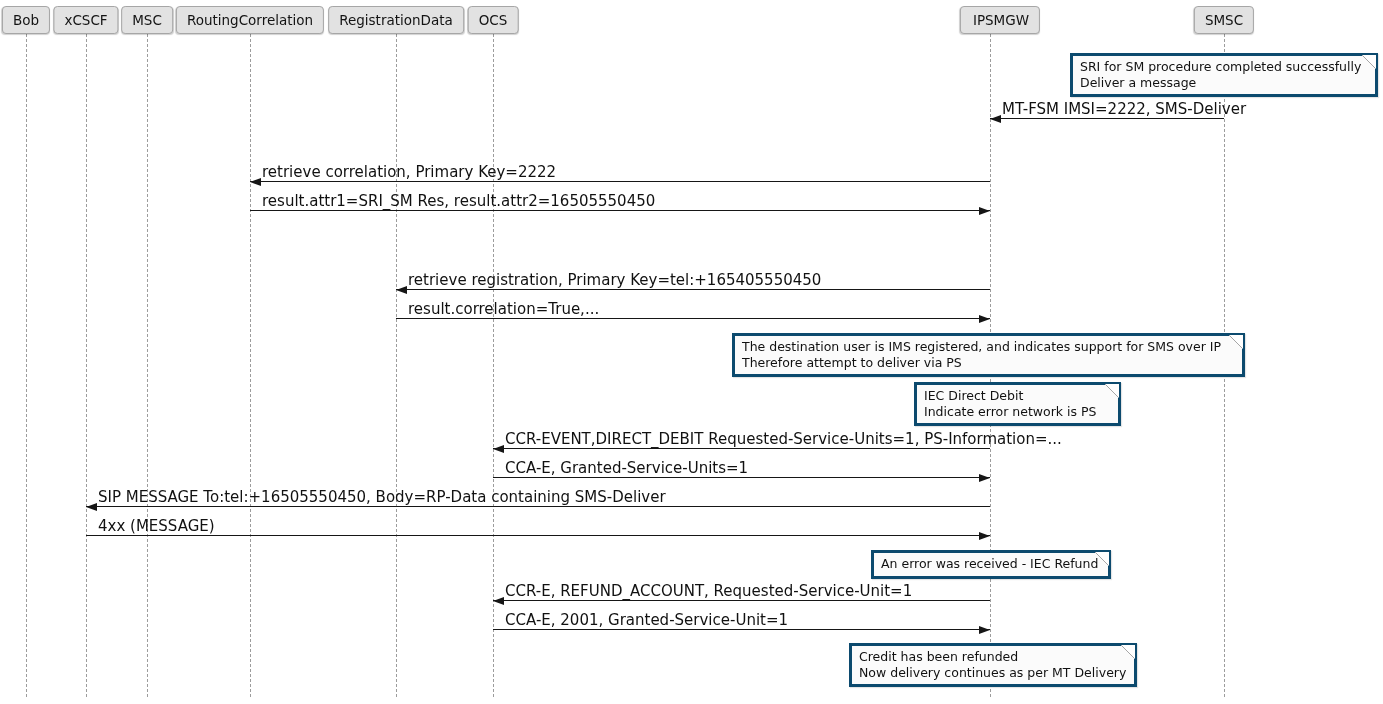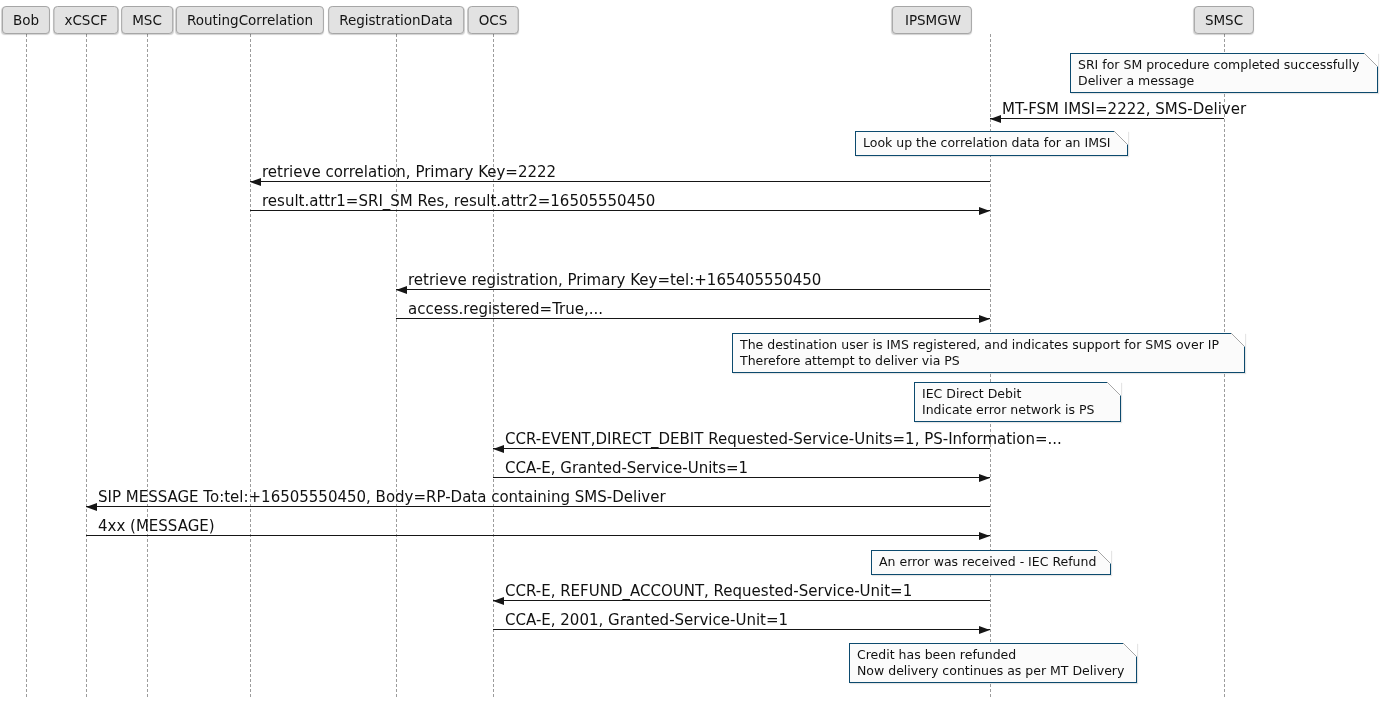"IPSMGW" div.participant { left: 932px -> 1000px }
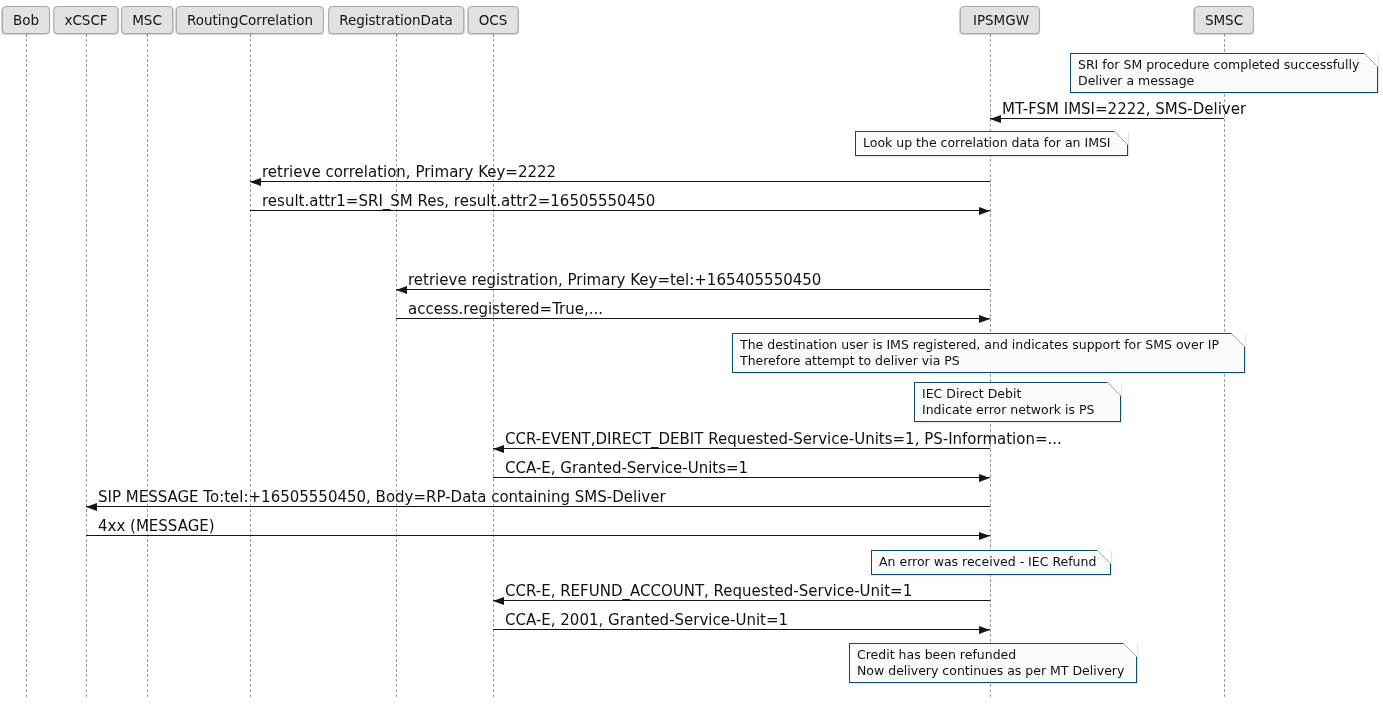"SRI for SM procedure completed" .note { border: 1px solid #0c4a6e -> 3px solid #0c4a6e }
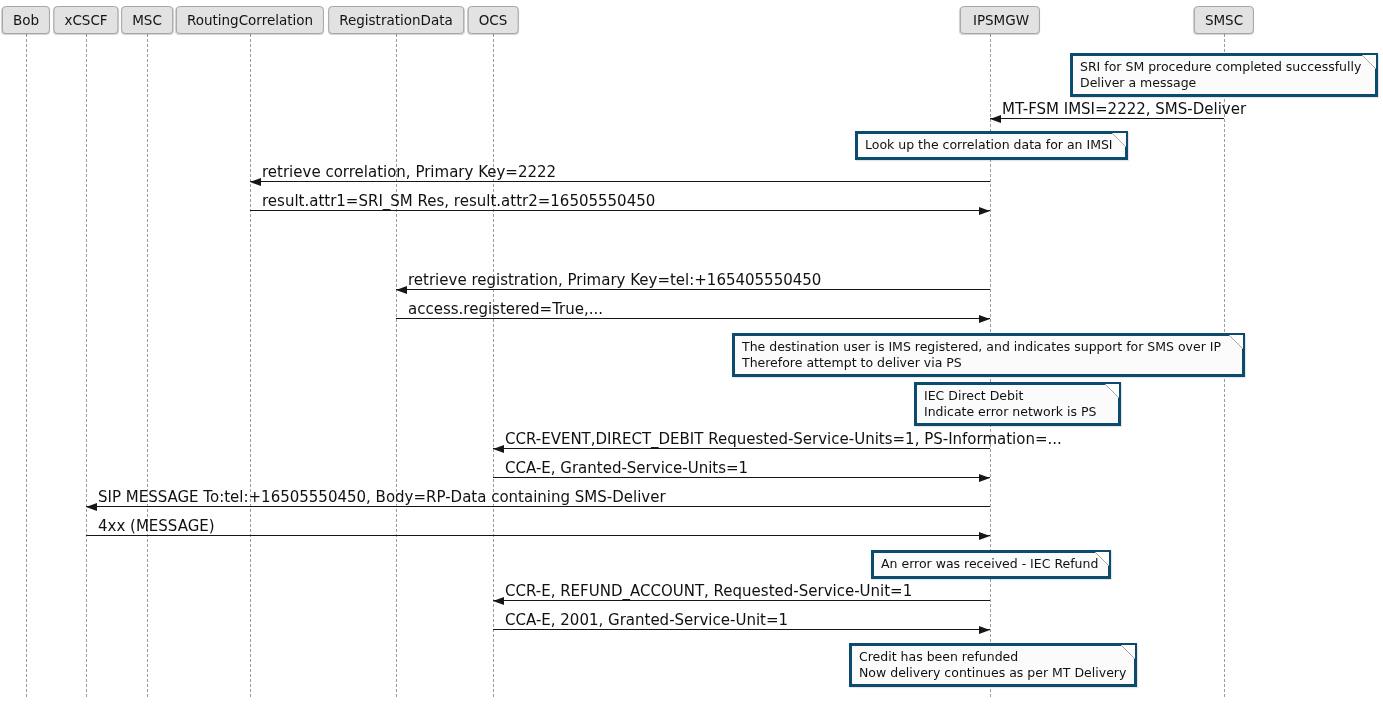"Look up the correlation data" div.note { html: <div> <div>Look up the correlation data for an IMSI</div> <svg> <polygon></polygon> <path></path> </svg> </div> -> none }
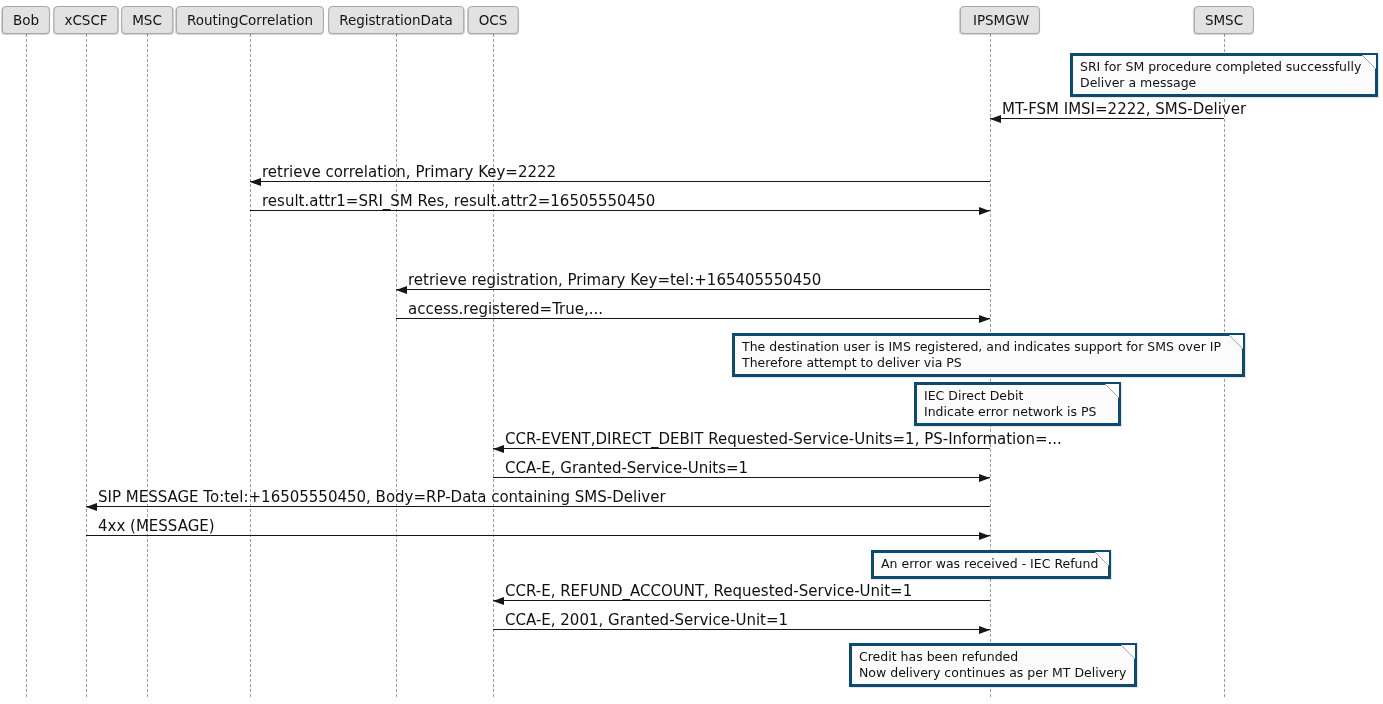"access.registered=True,..." div.mlabel { text: access.registered -> result.correlation }
